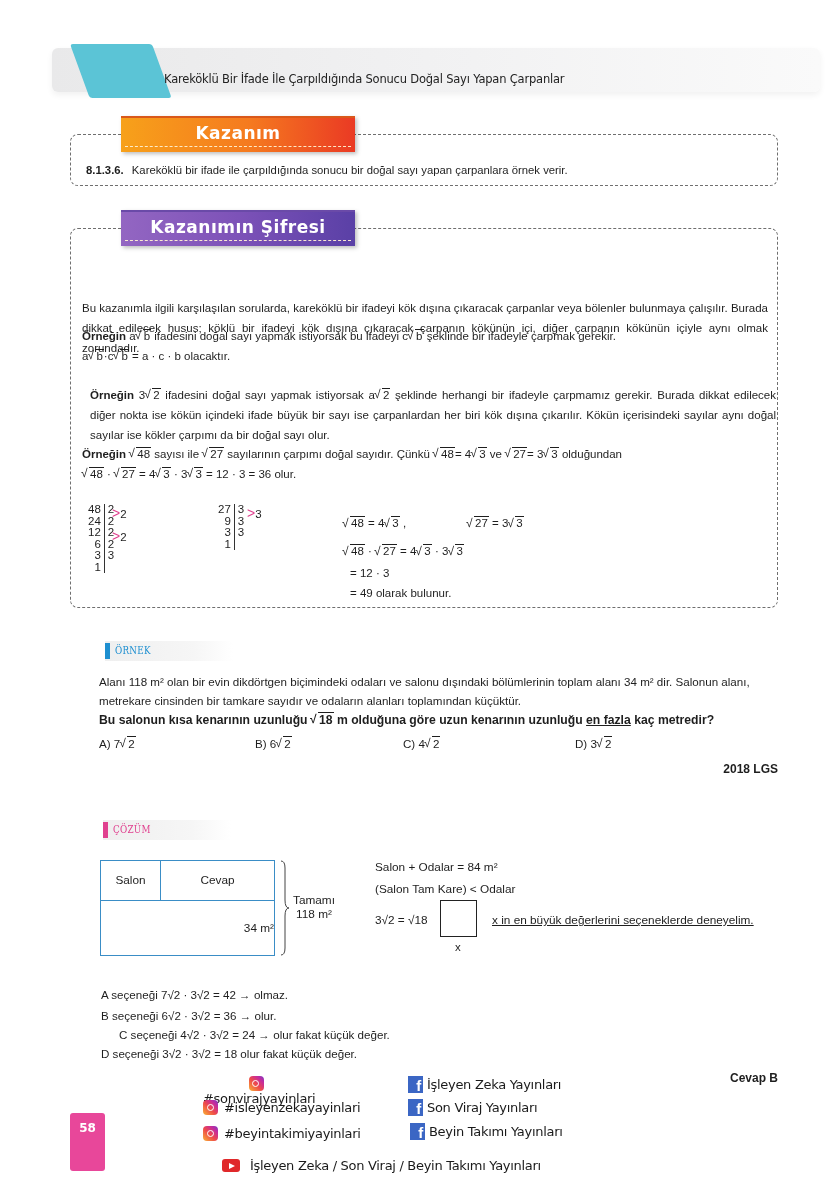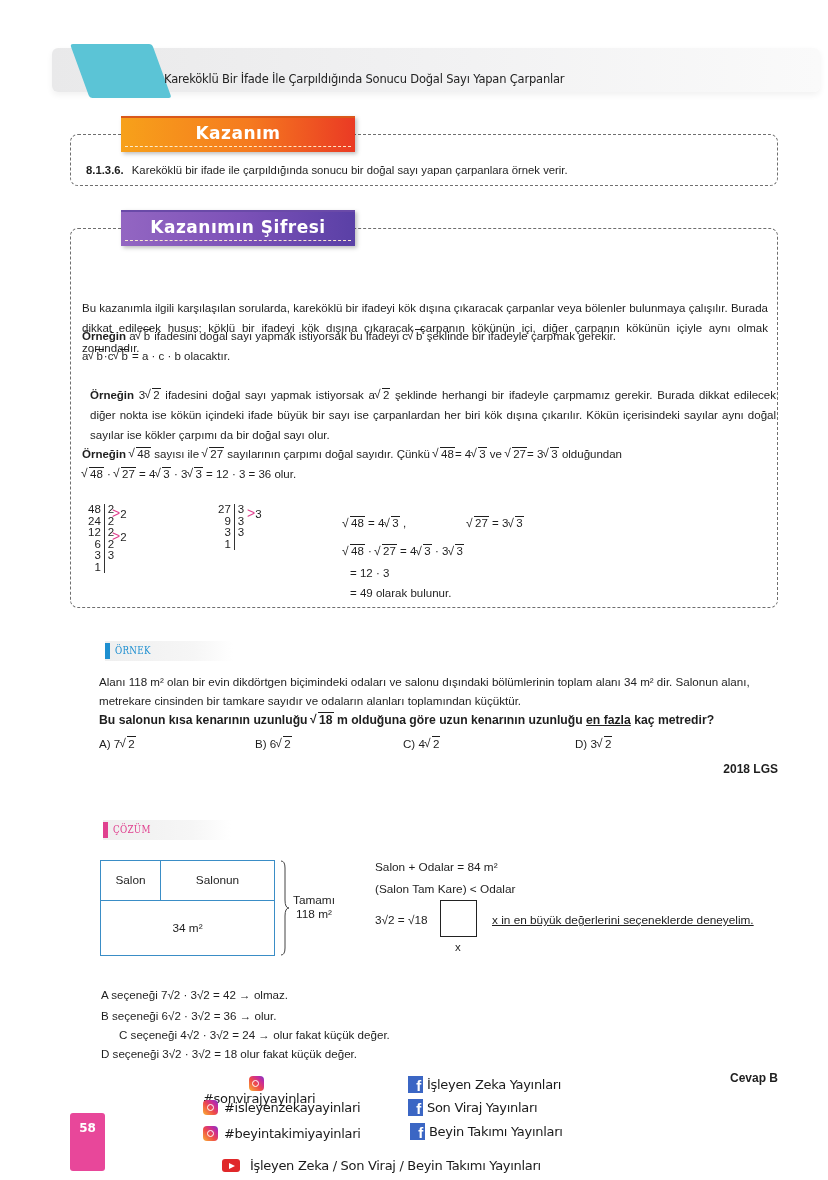"Salonun" div.cell-odalar { text: Salonun -> Cevap }
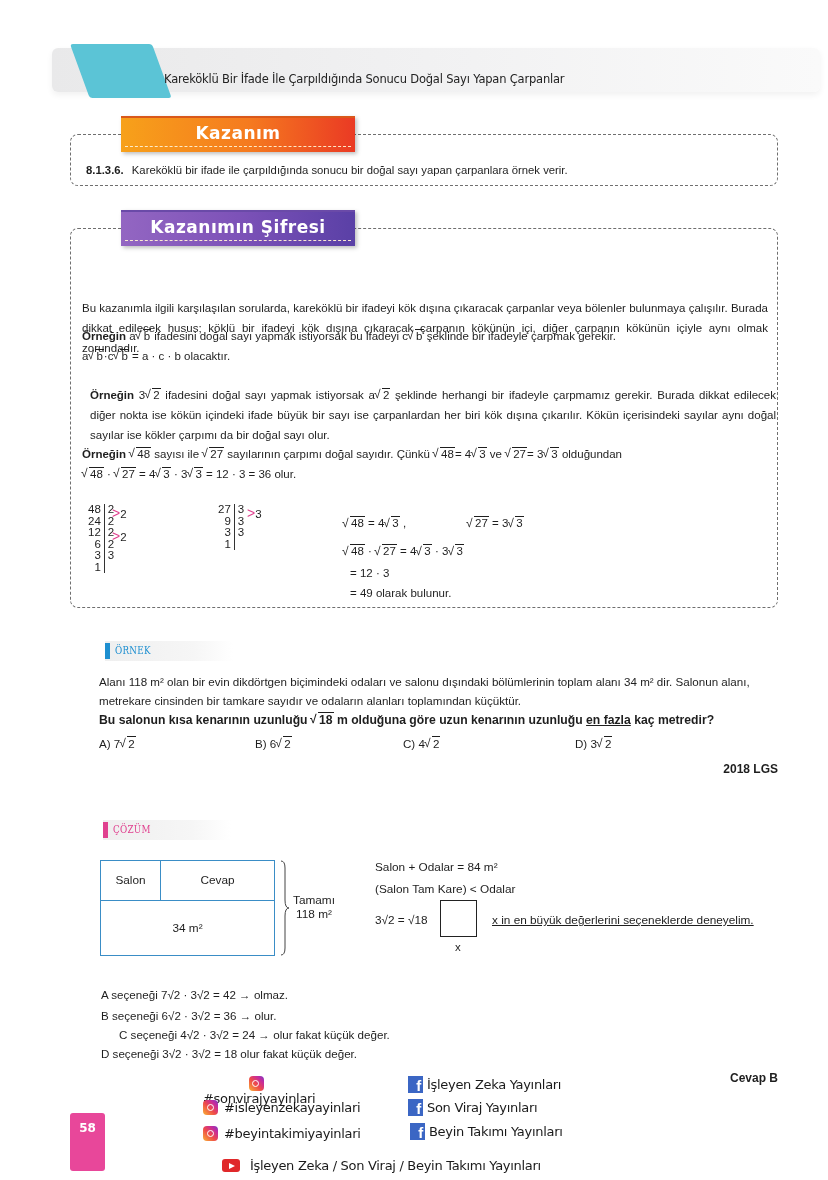"34 m²" .floor .cell-rest { text-align: center -> right }
